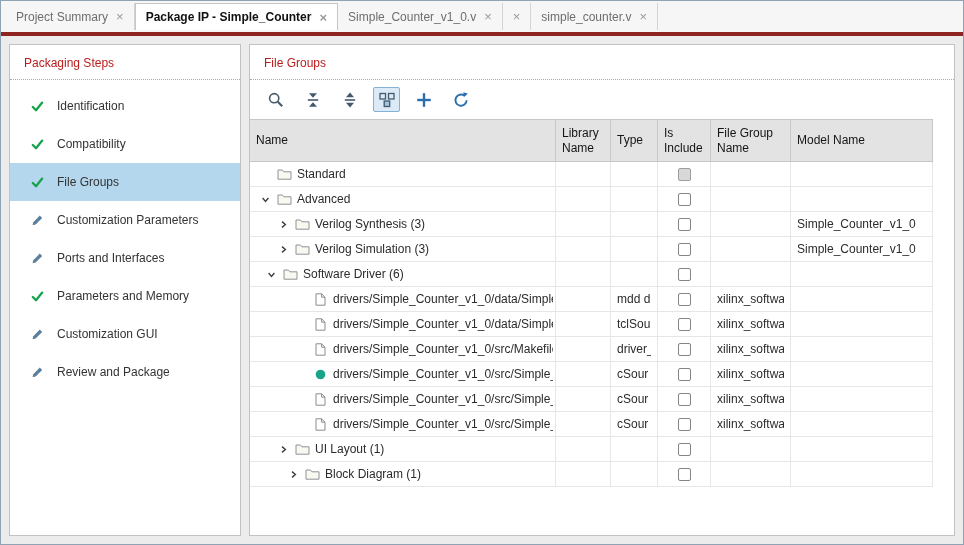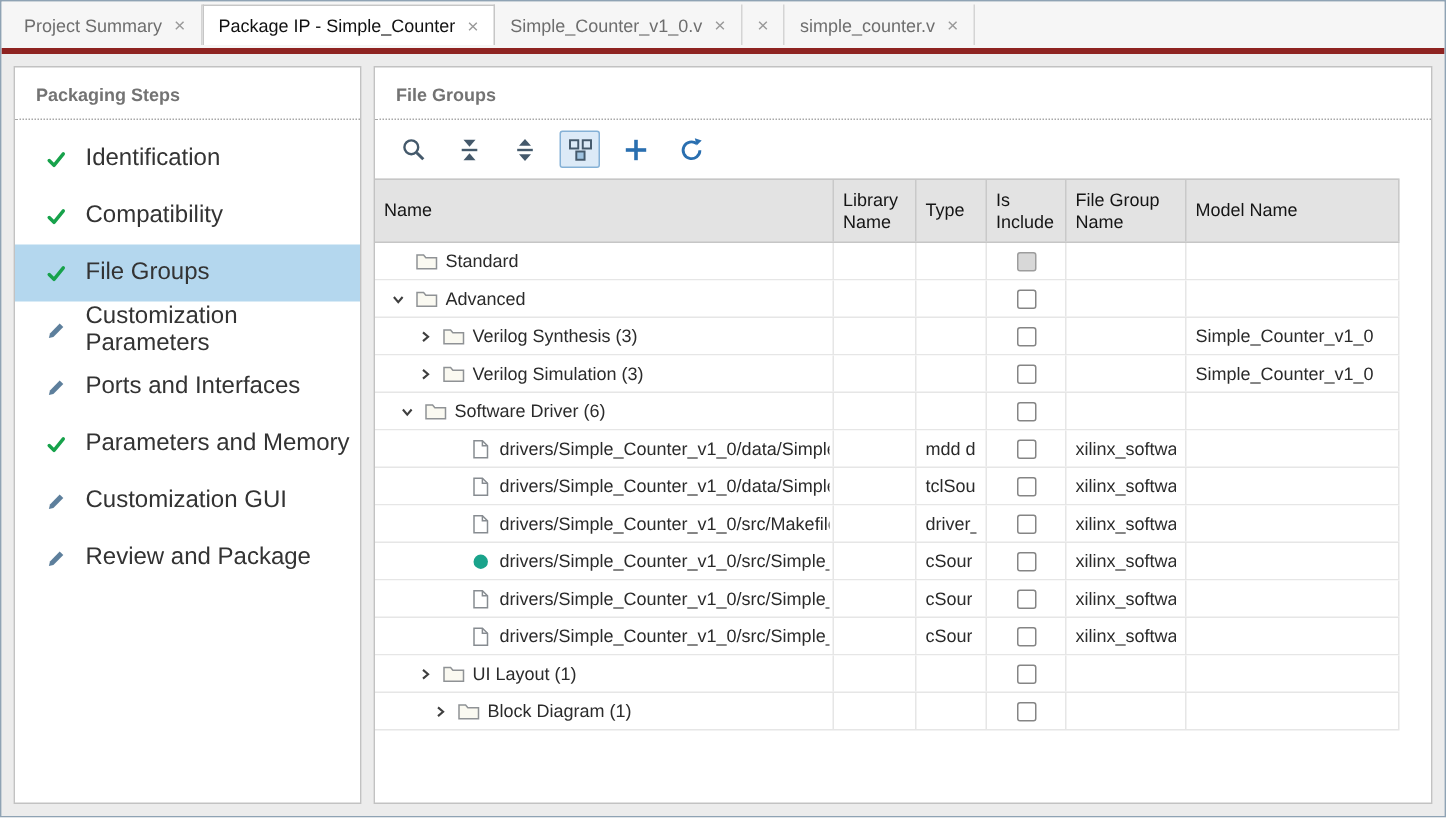"Package IP - Simple_Counter" .tab.active { font-weight: normal -> bold }
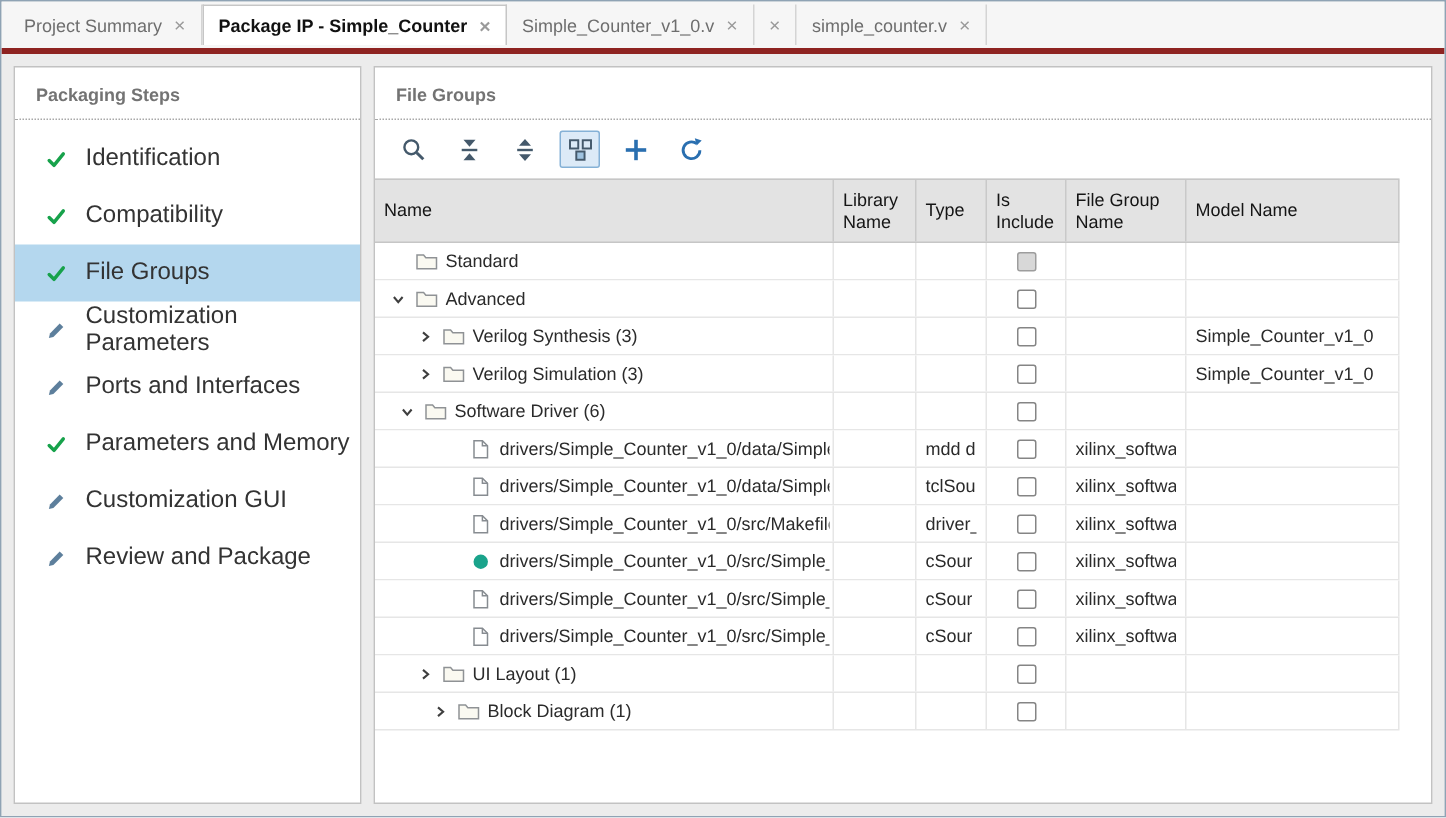"Packaging Steps" .panel-header { color: #737373 -> #b91c1c; font-weight: bold -> normal }
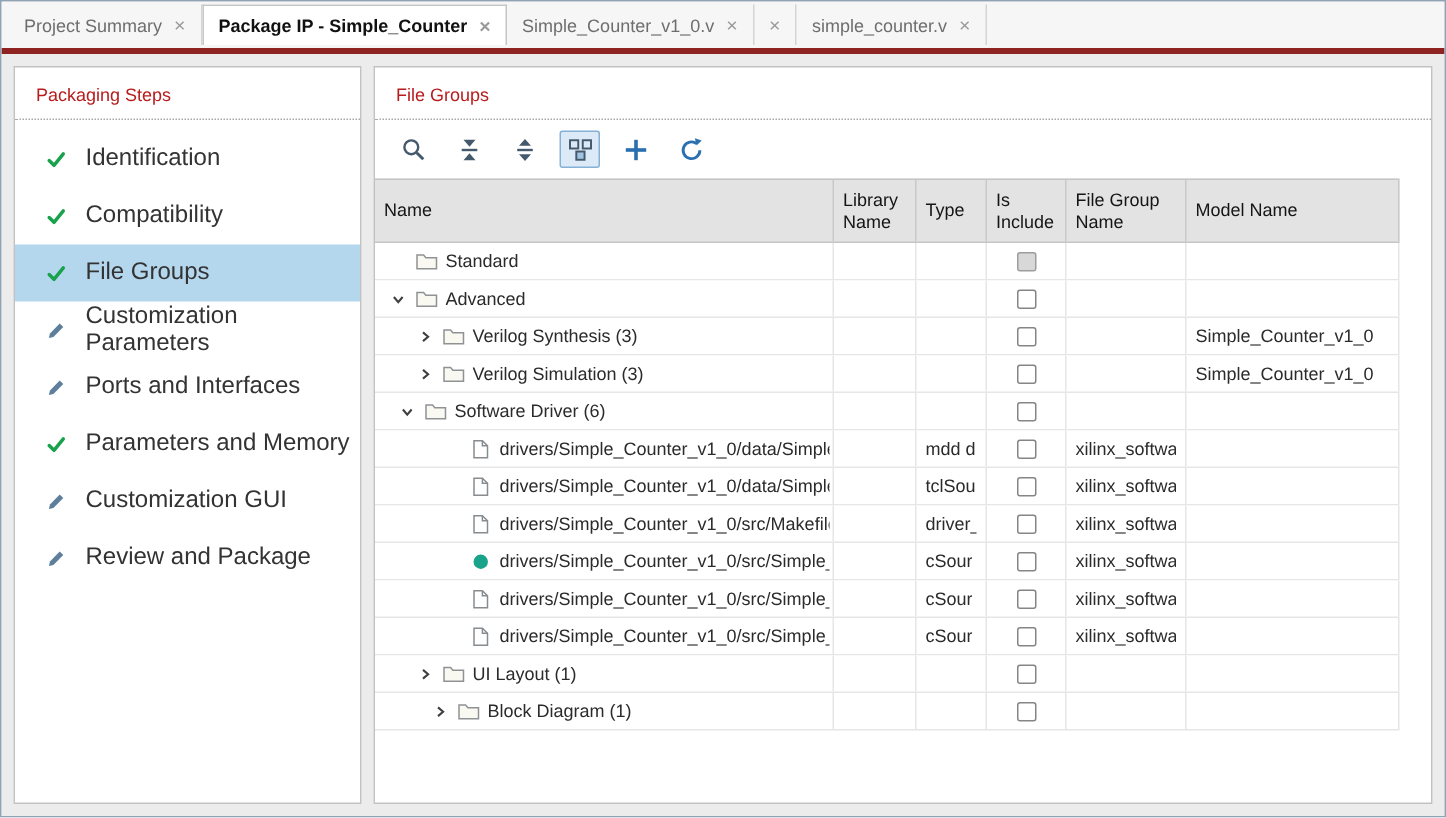"Identification" .step { font-size: 16px -> 12px }
